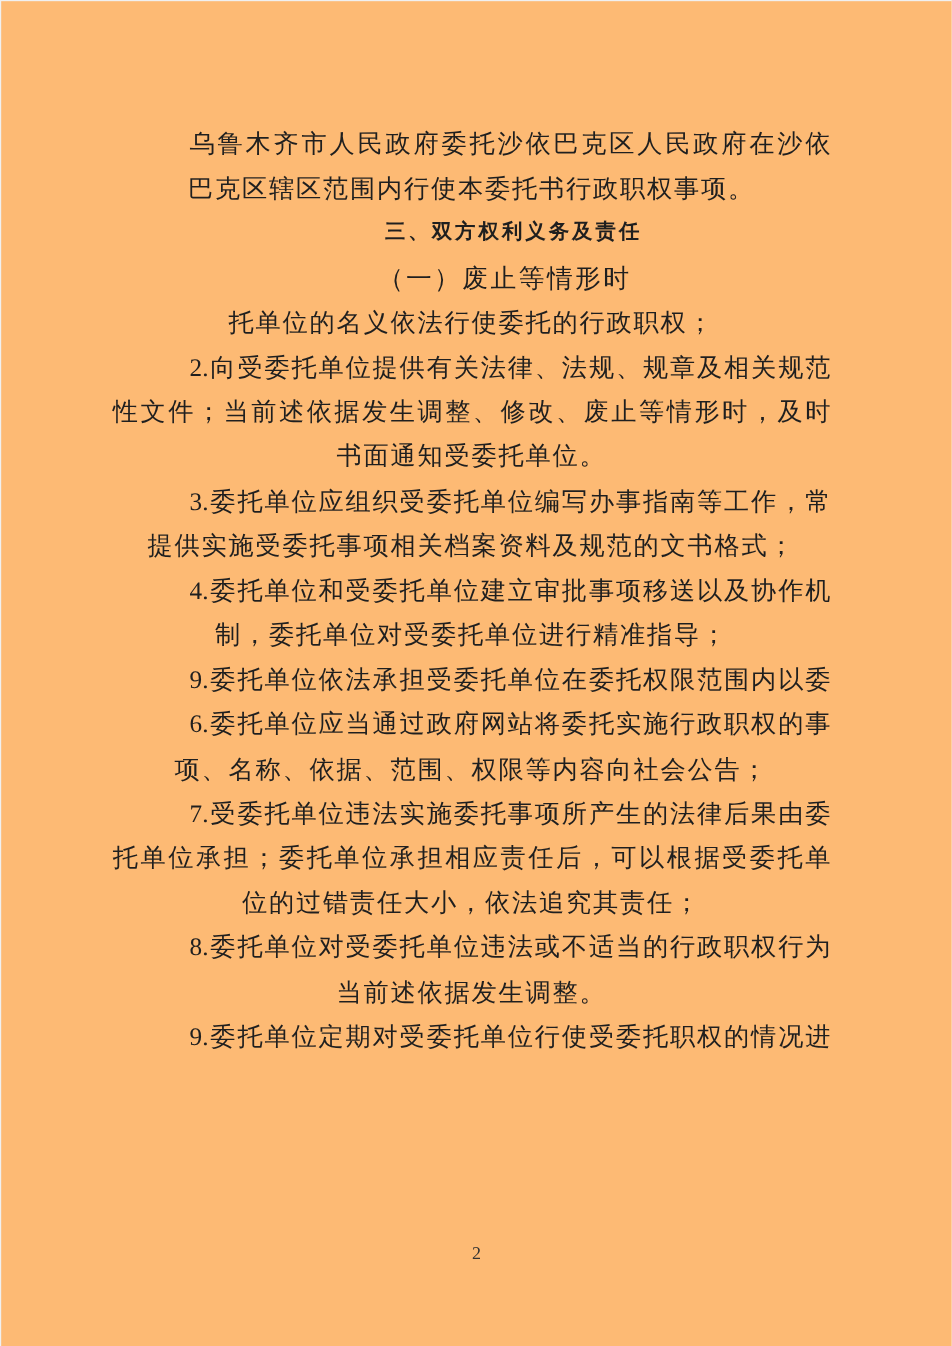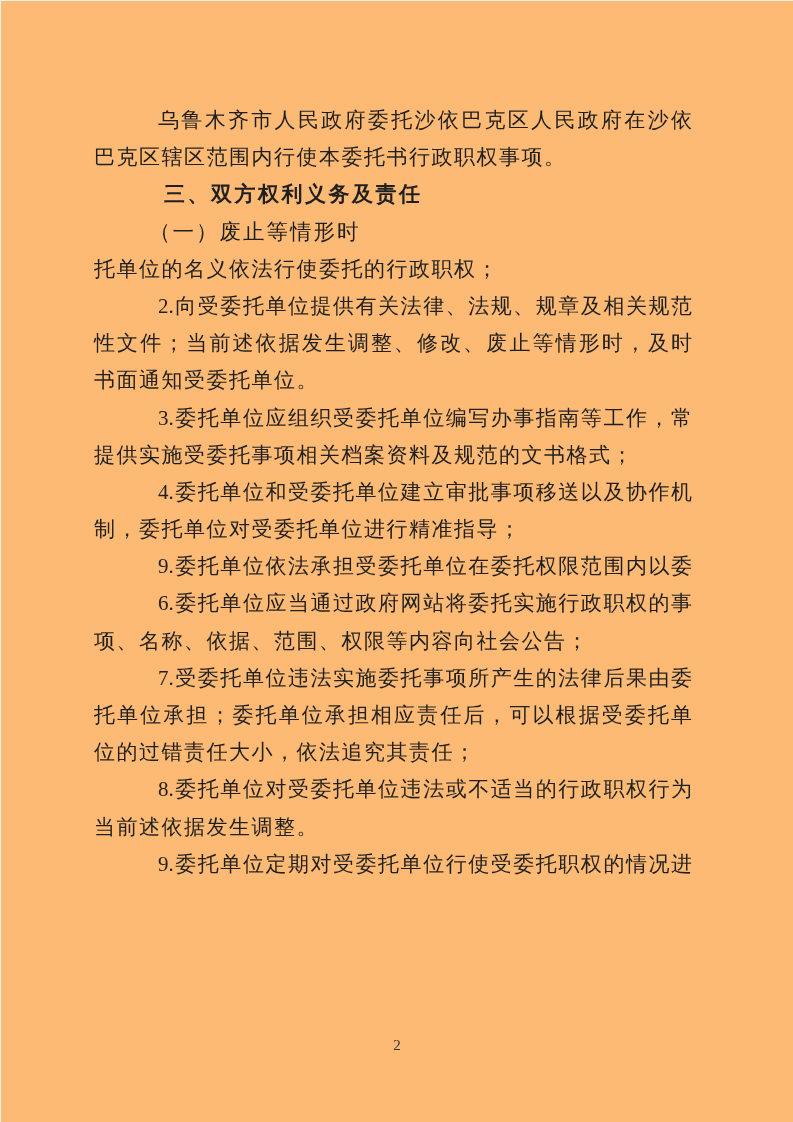"巴克区辖区范围内行使本委托书行政职权事项。" .line { text-align: left -> center }
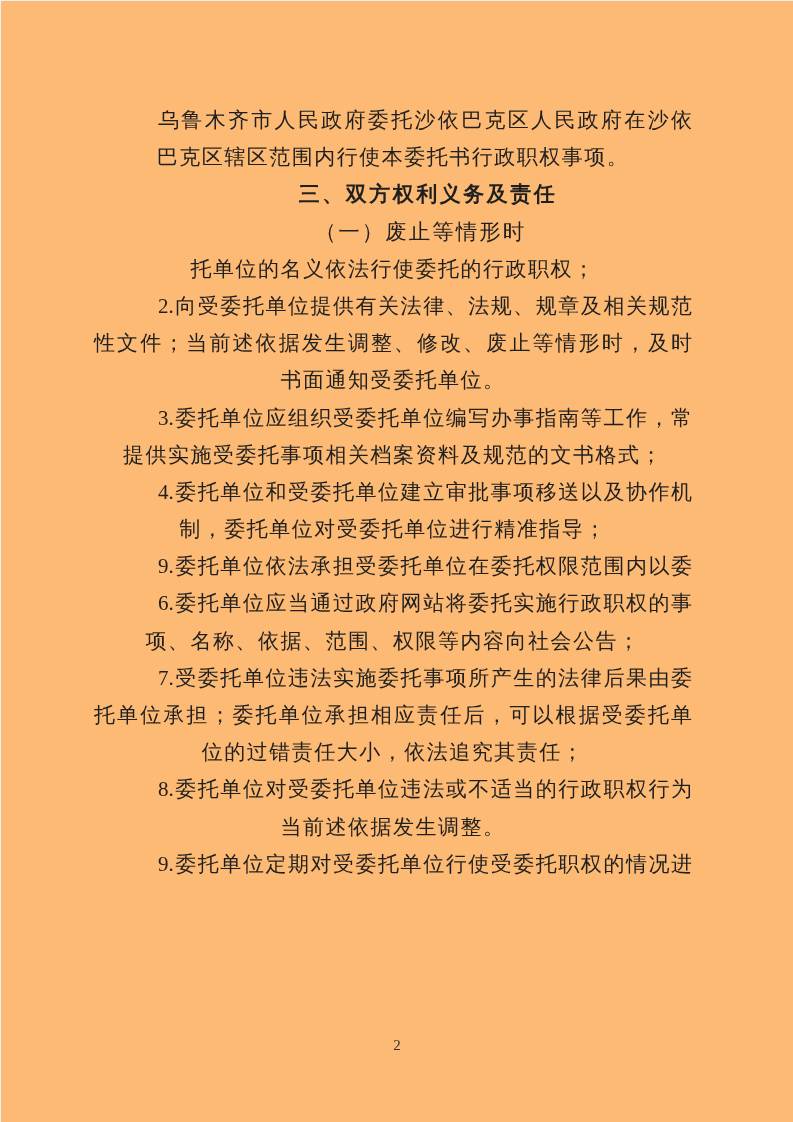"三、双方权利义务及责任" .line.heading { font-family: Liberation Serif, serif -> Liberation Mono, monospace; font-size: 21px -> 17px }
